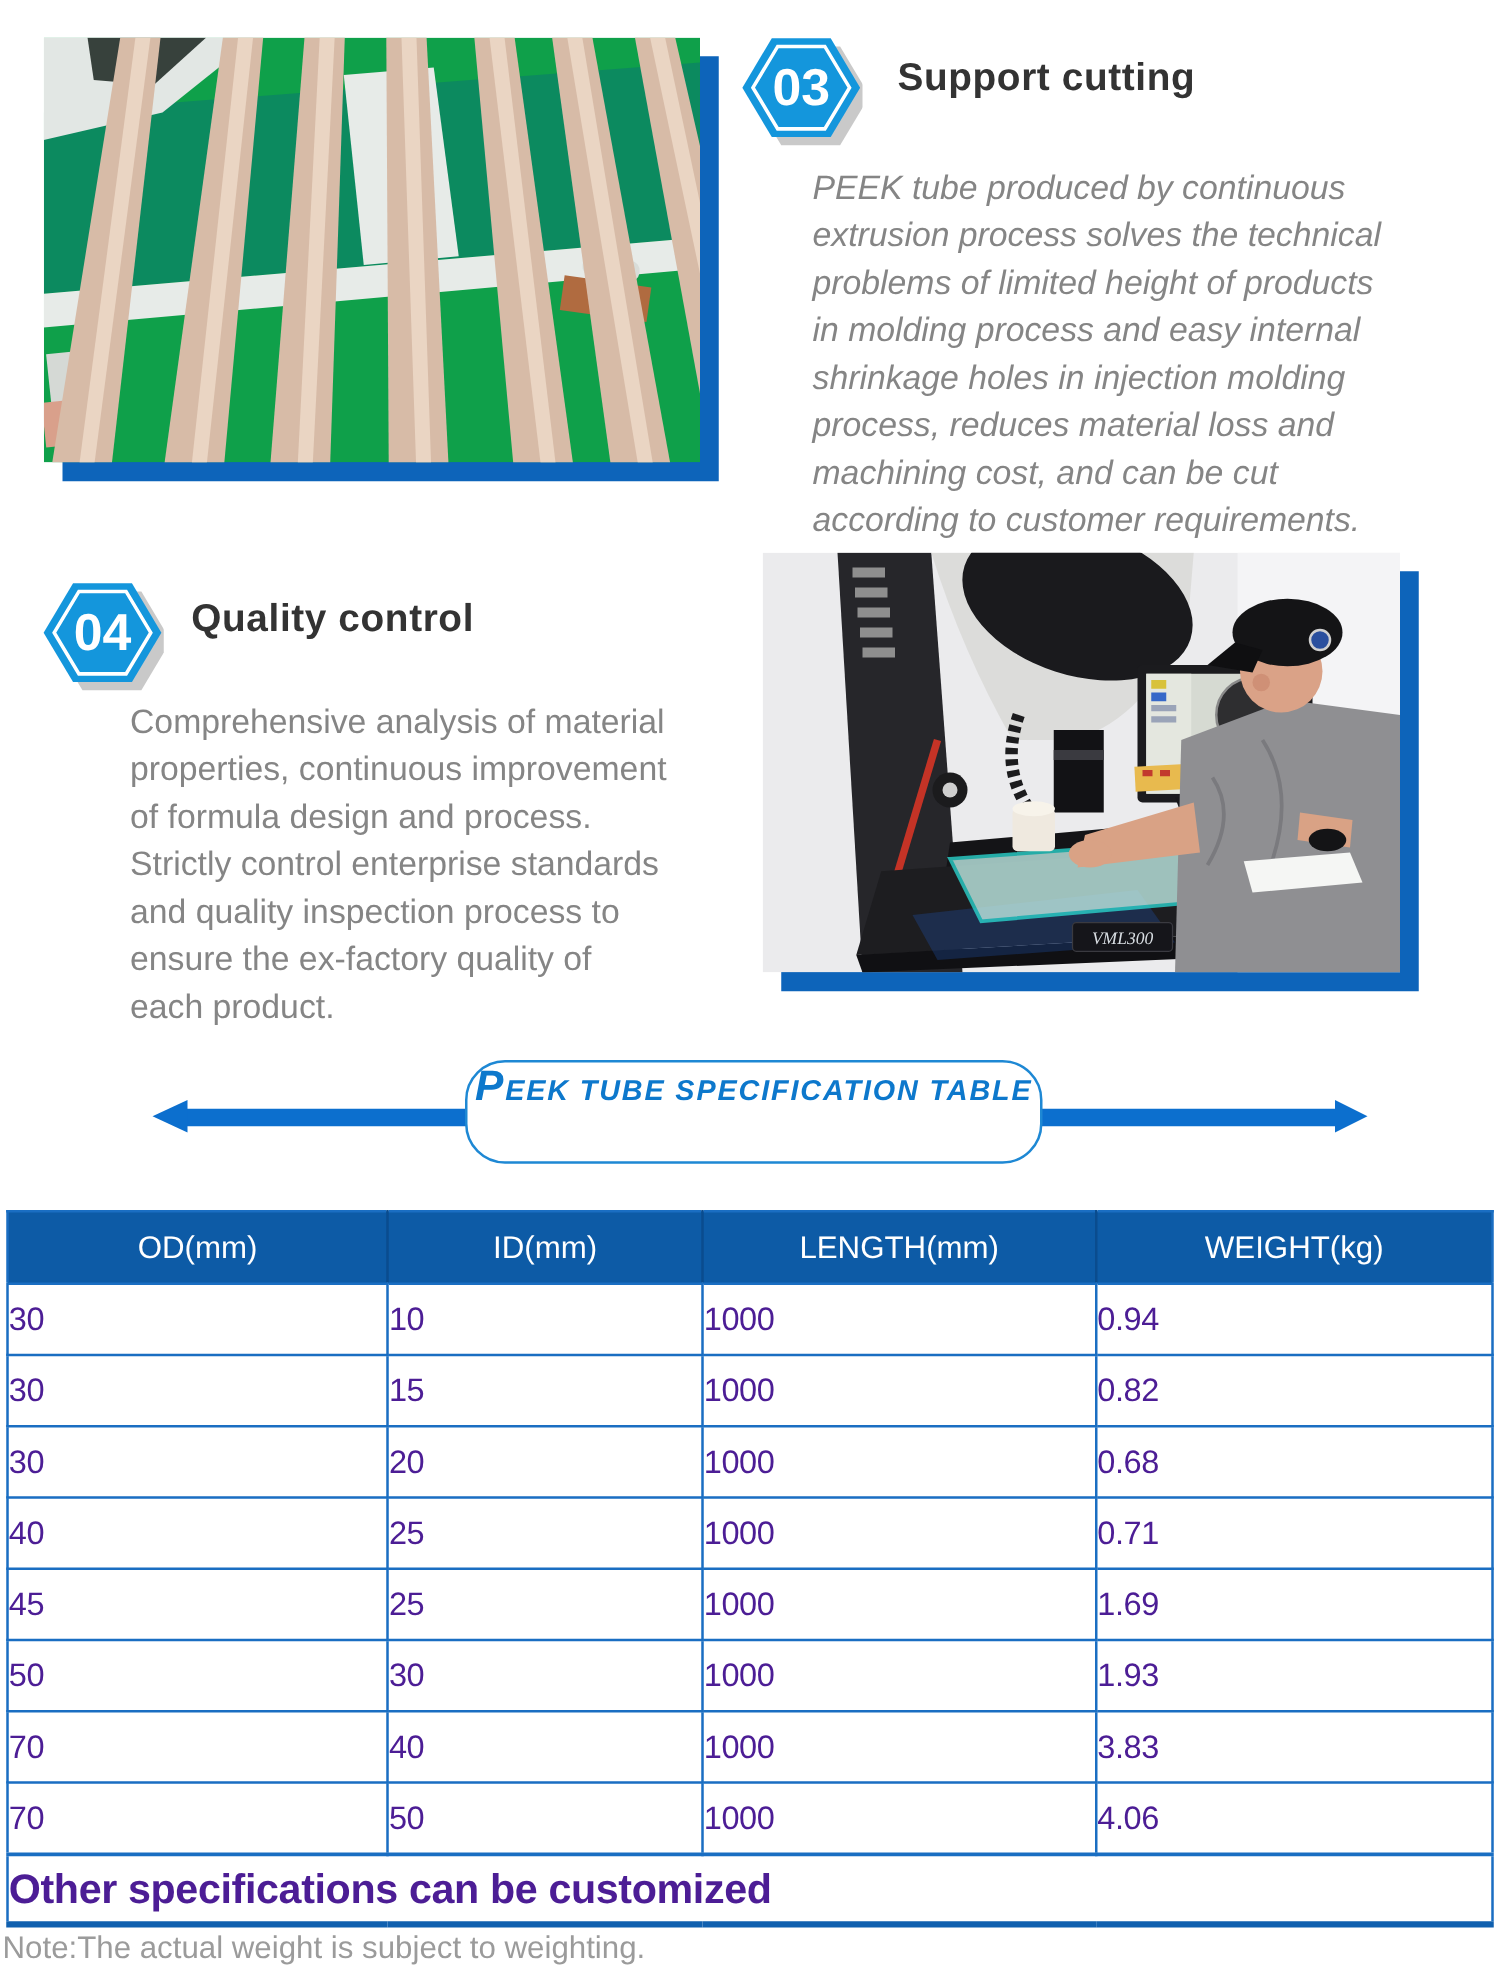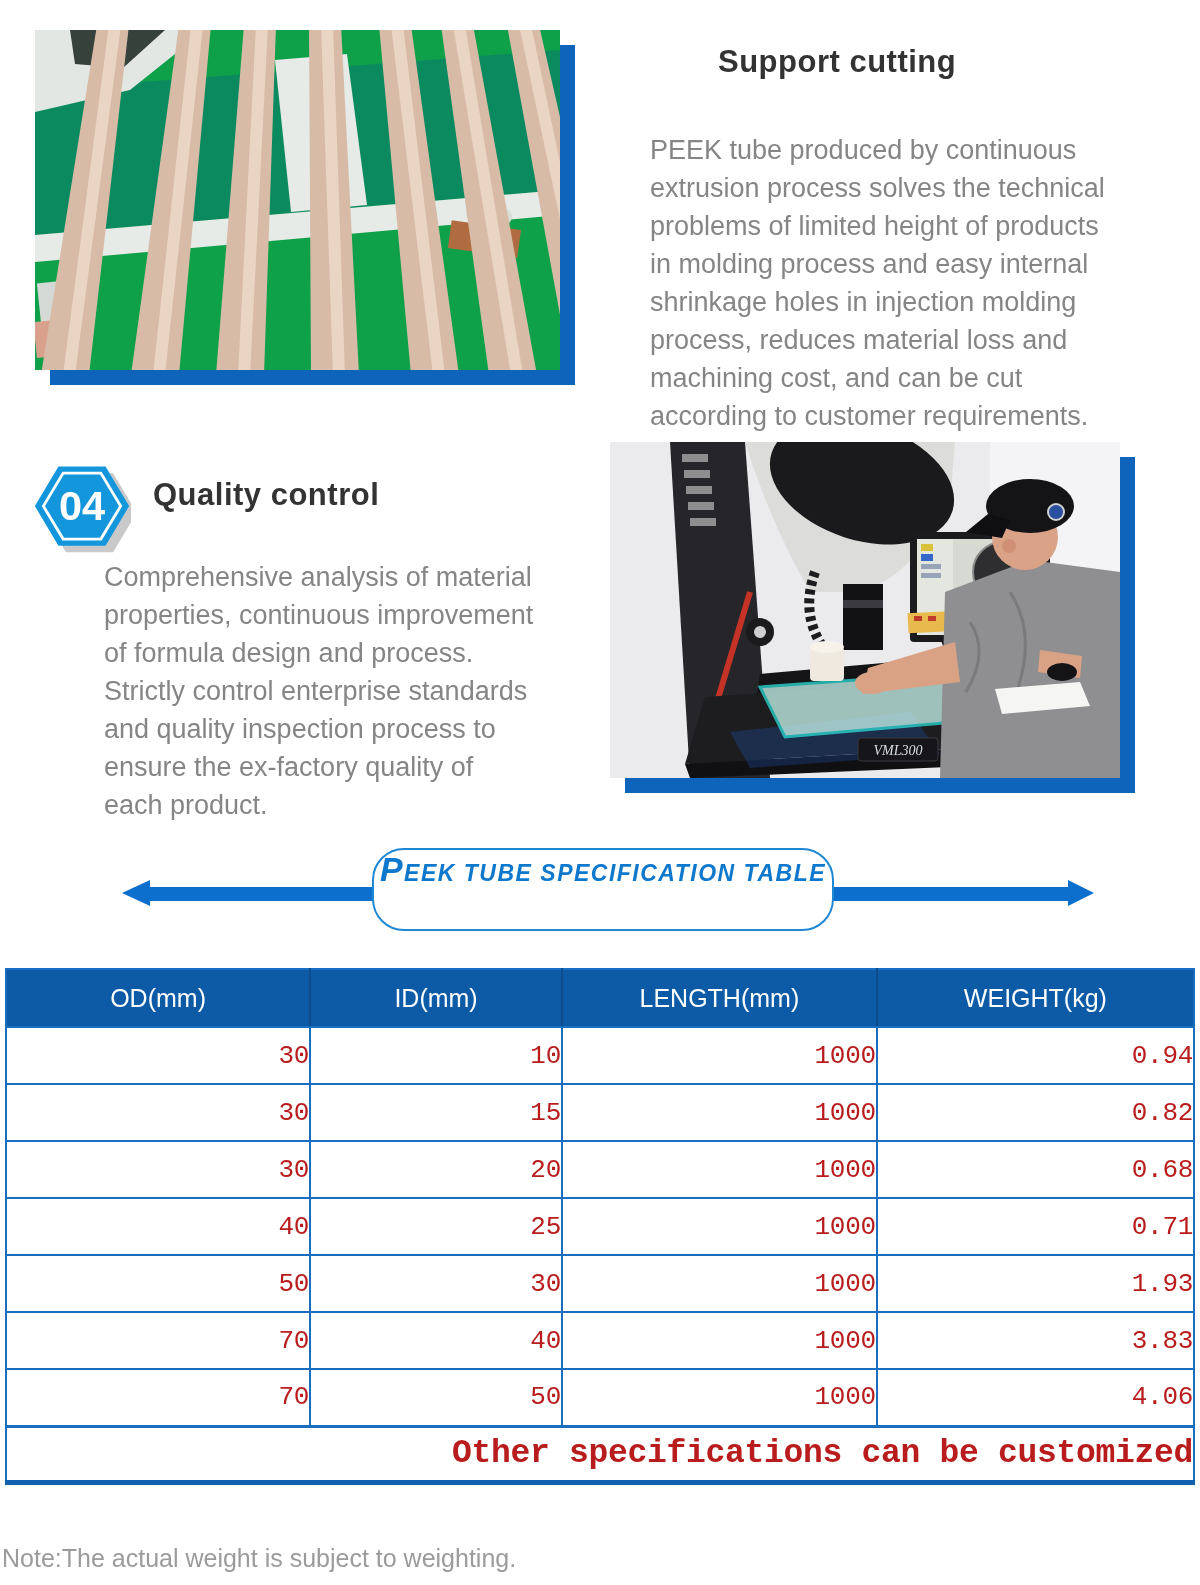"03" div.abs { html: none -> <div> <svg> <polygon></polygon> <polygon></polygon> <polygon></polygon> <text>03</text> </svg> </div> }
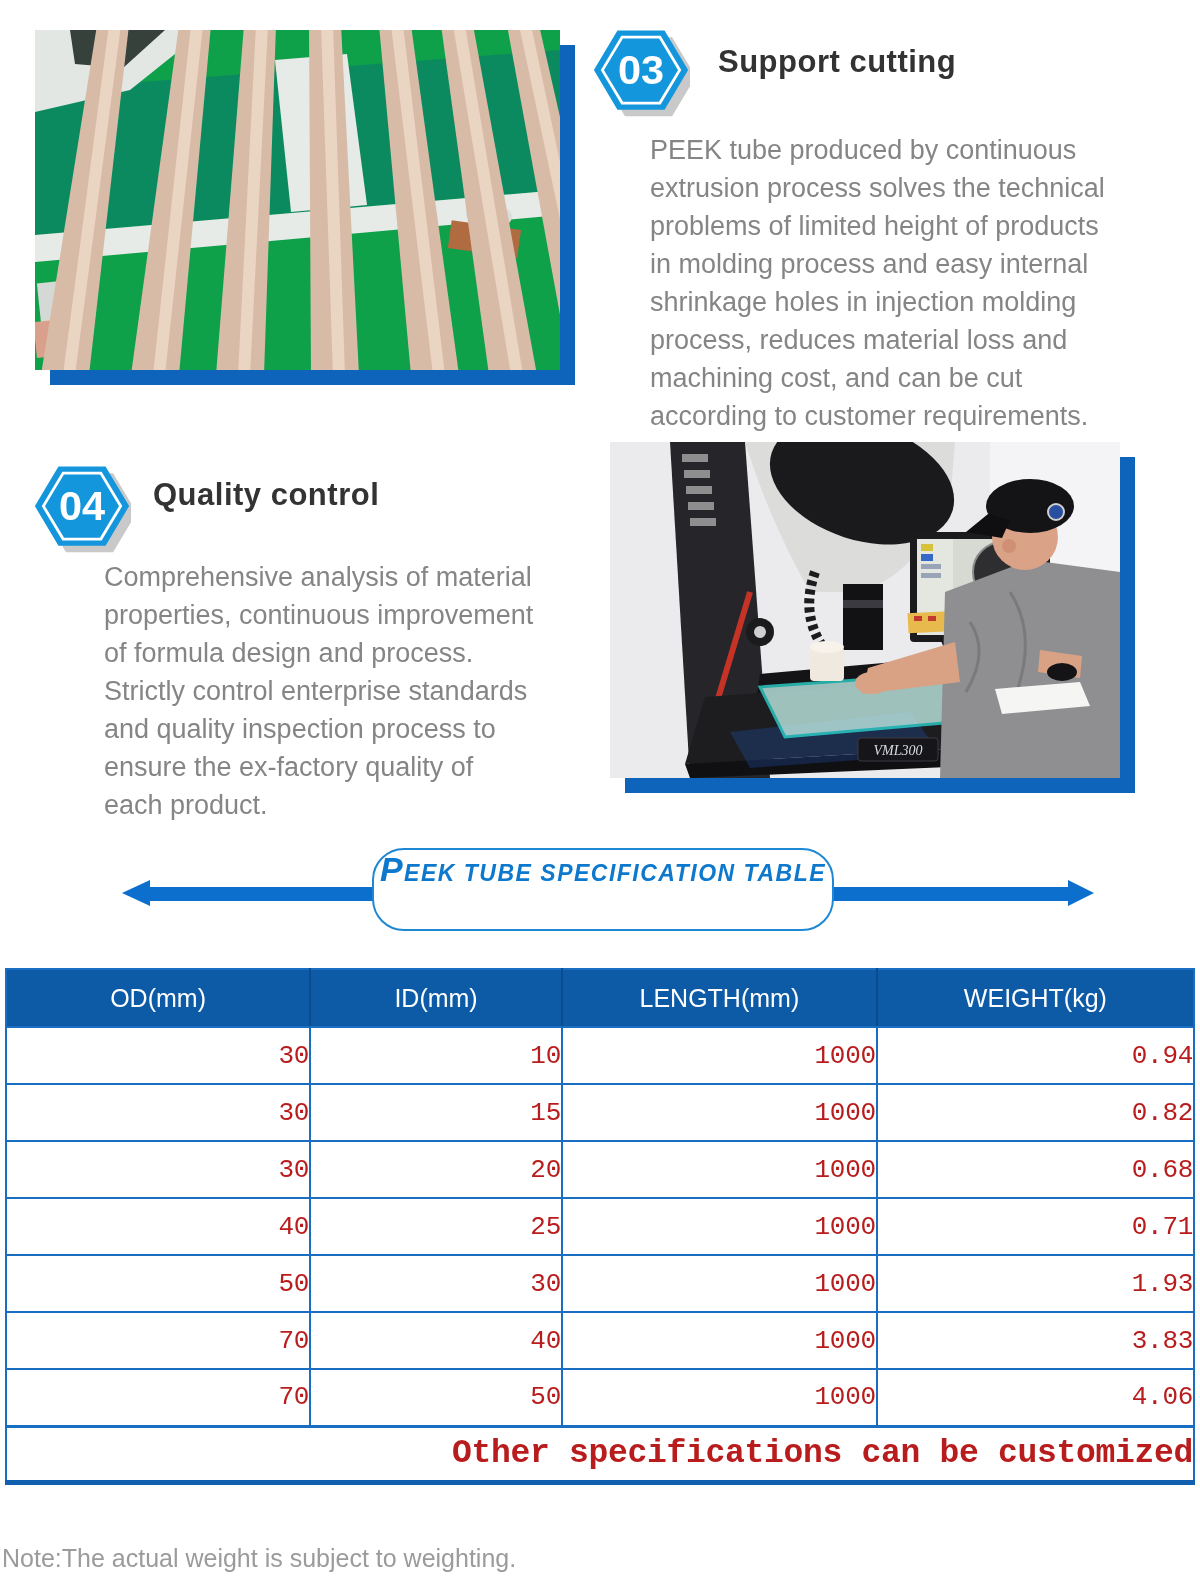"PEEK tube produced by continuous" div.abs { font-style: none -> italic }
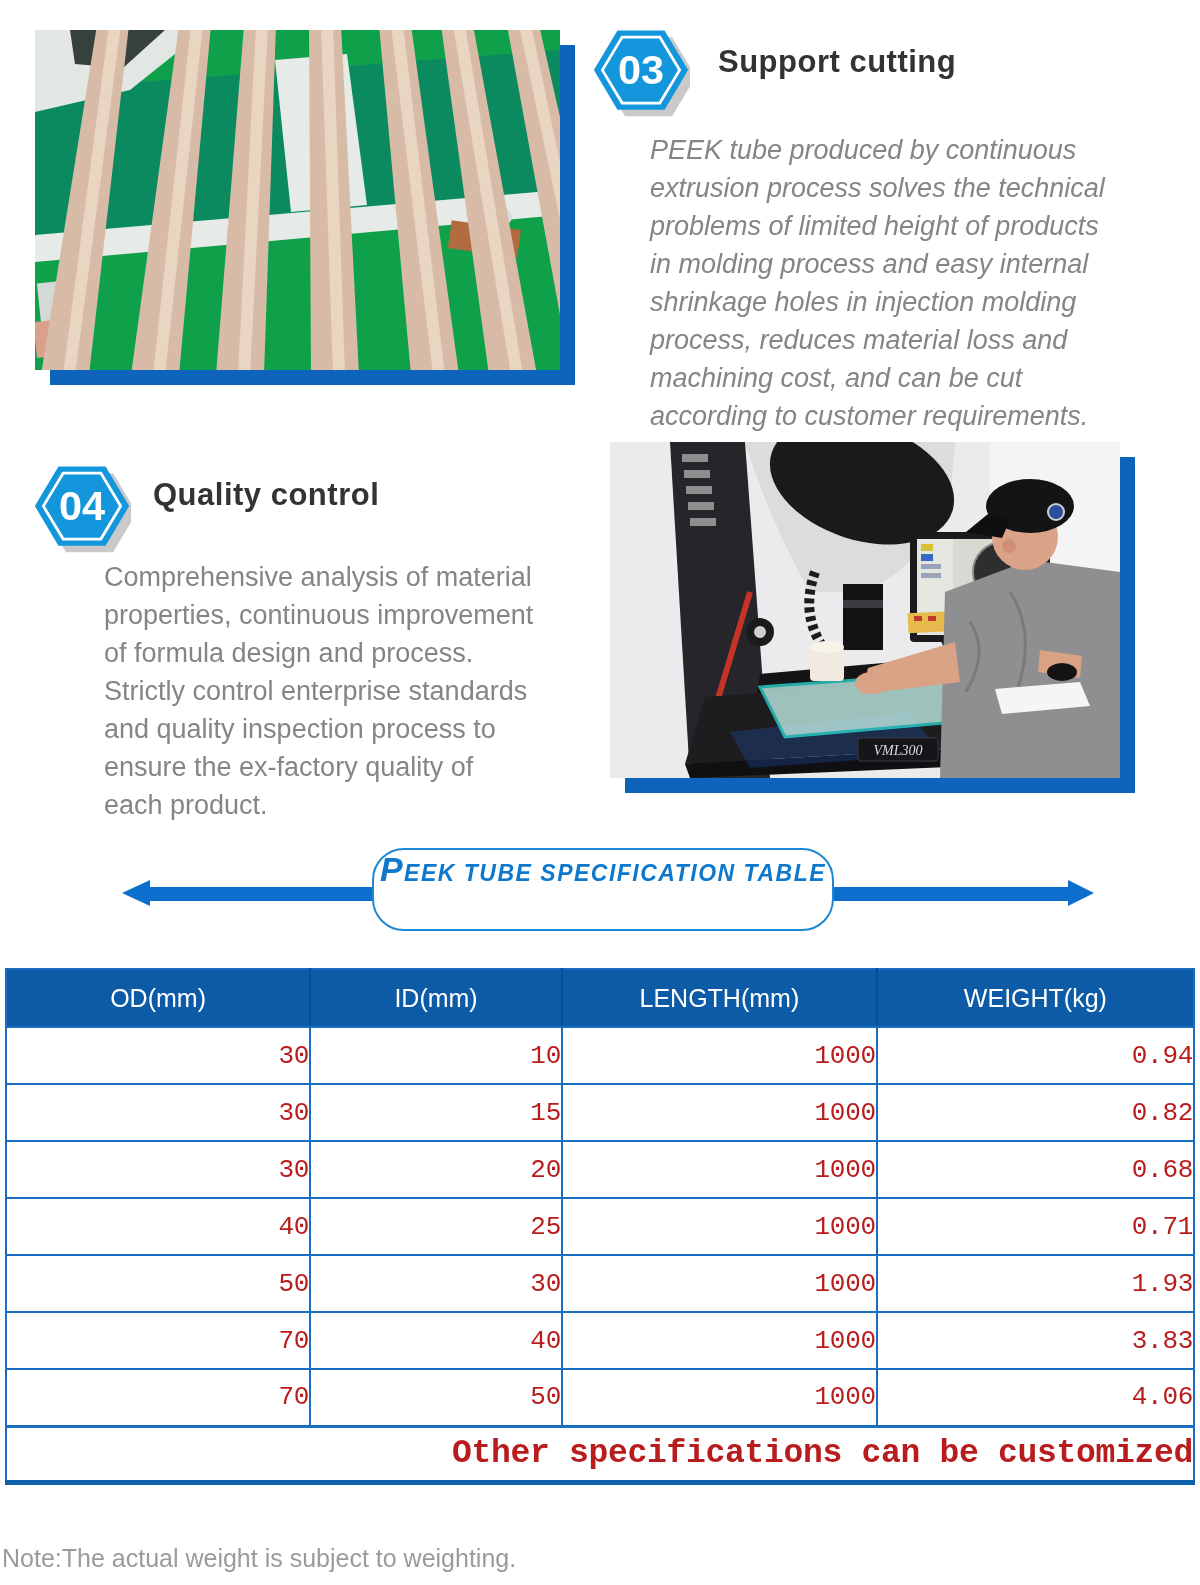"30" table.spec td { color: #b91c1c -> #4c1d95; font-family: Liberation Mono, monospace -> none; text-align: right -> left }
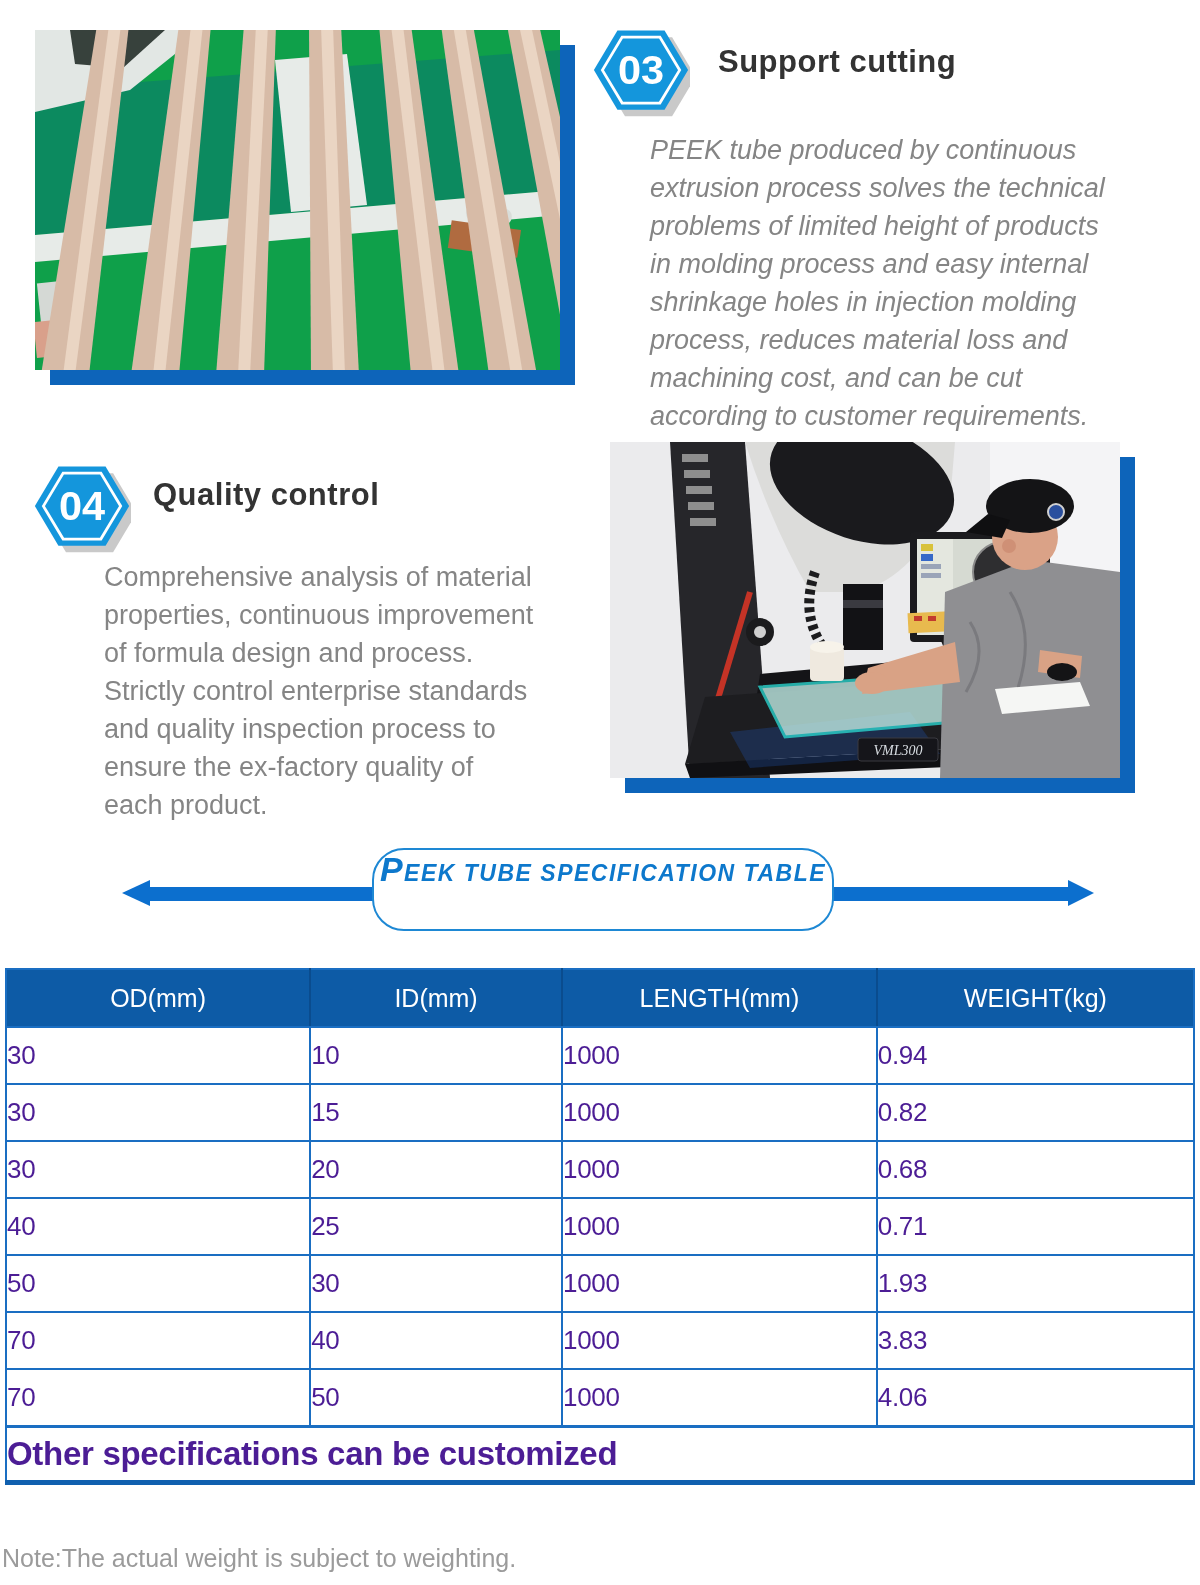"45" tr { html: none -> <tr> <td>45</td> <td>25</td> <td>1000</td> <td>1.69</td> </tr> }
